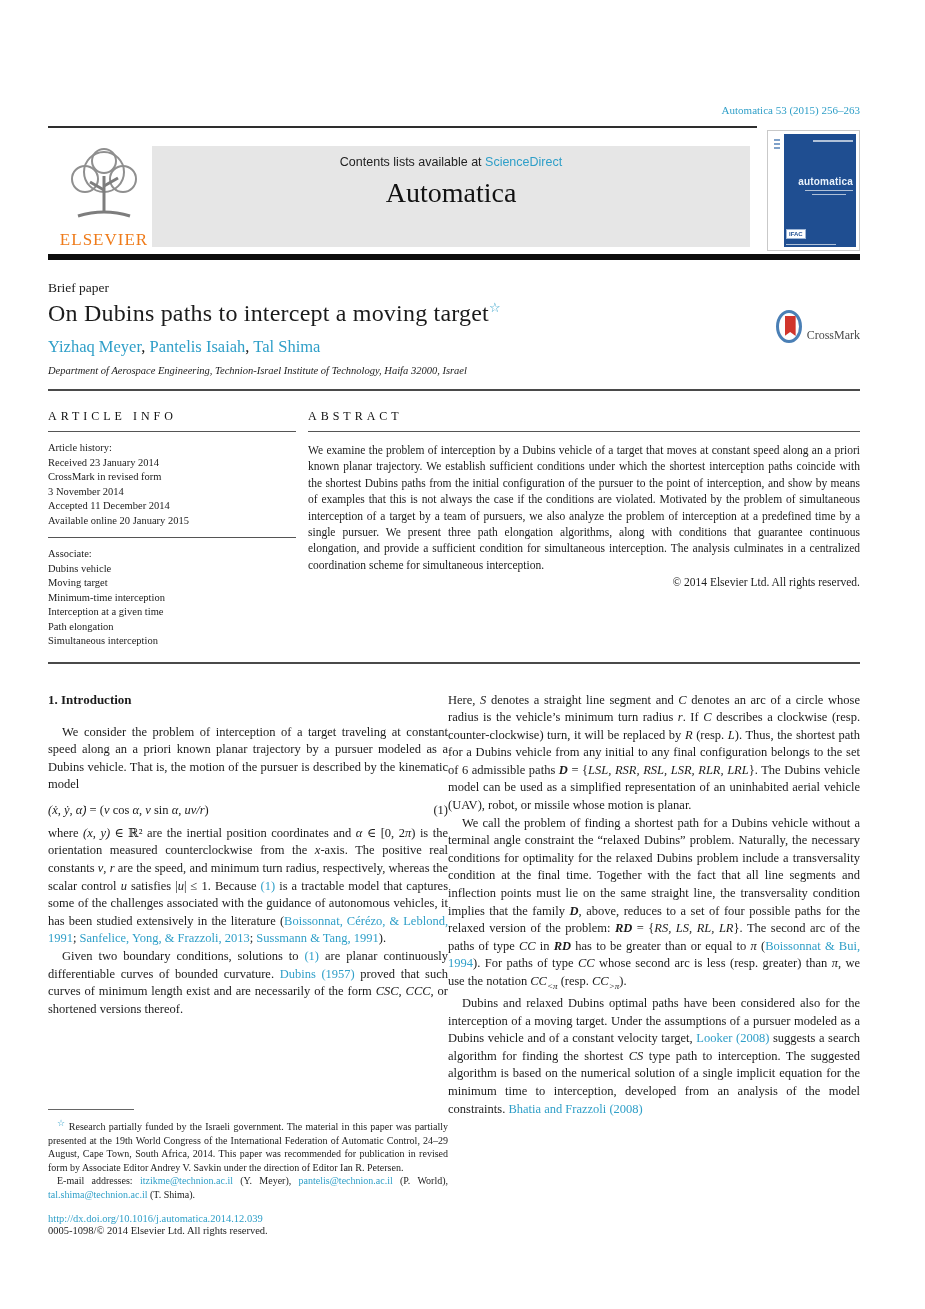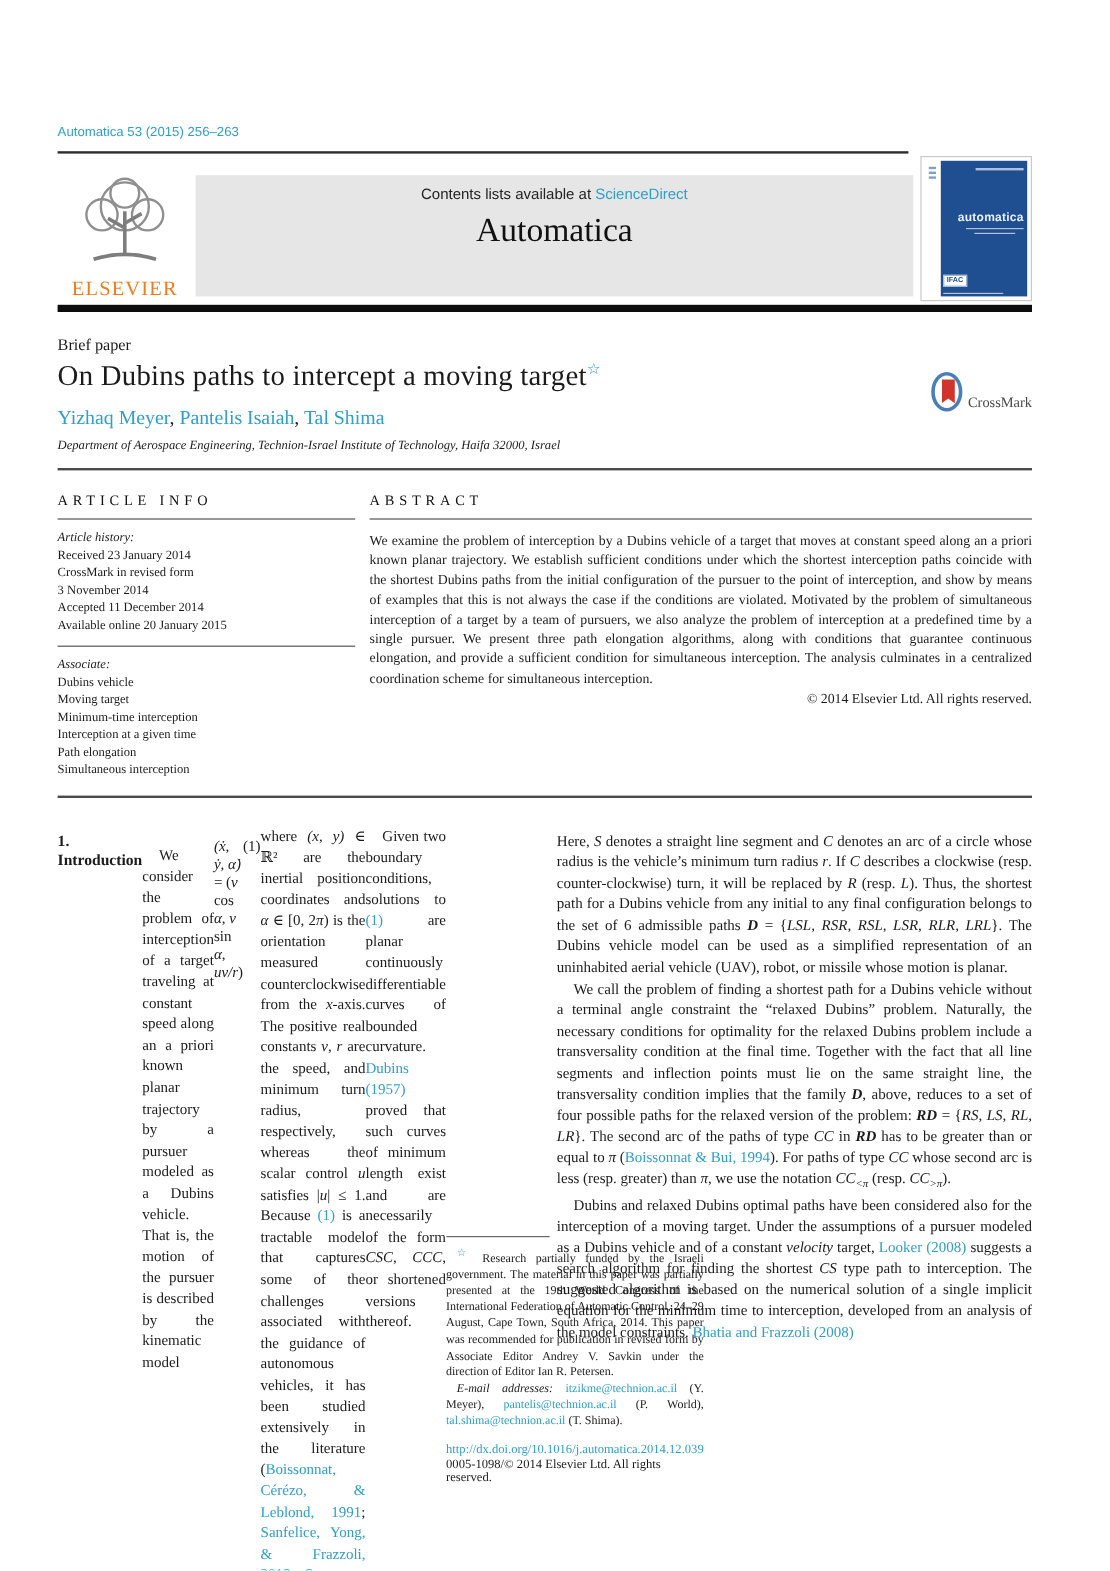"Automatica 53 (2015) 256–263" .journal-ref { font-family: Liberation Sans, sans-serif -> Liberation Serif, serif; text-align: left -> right }
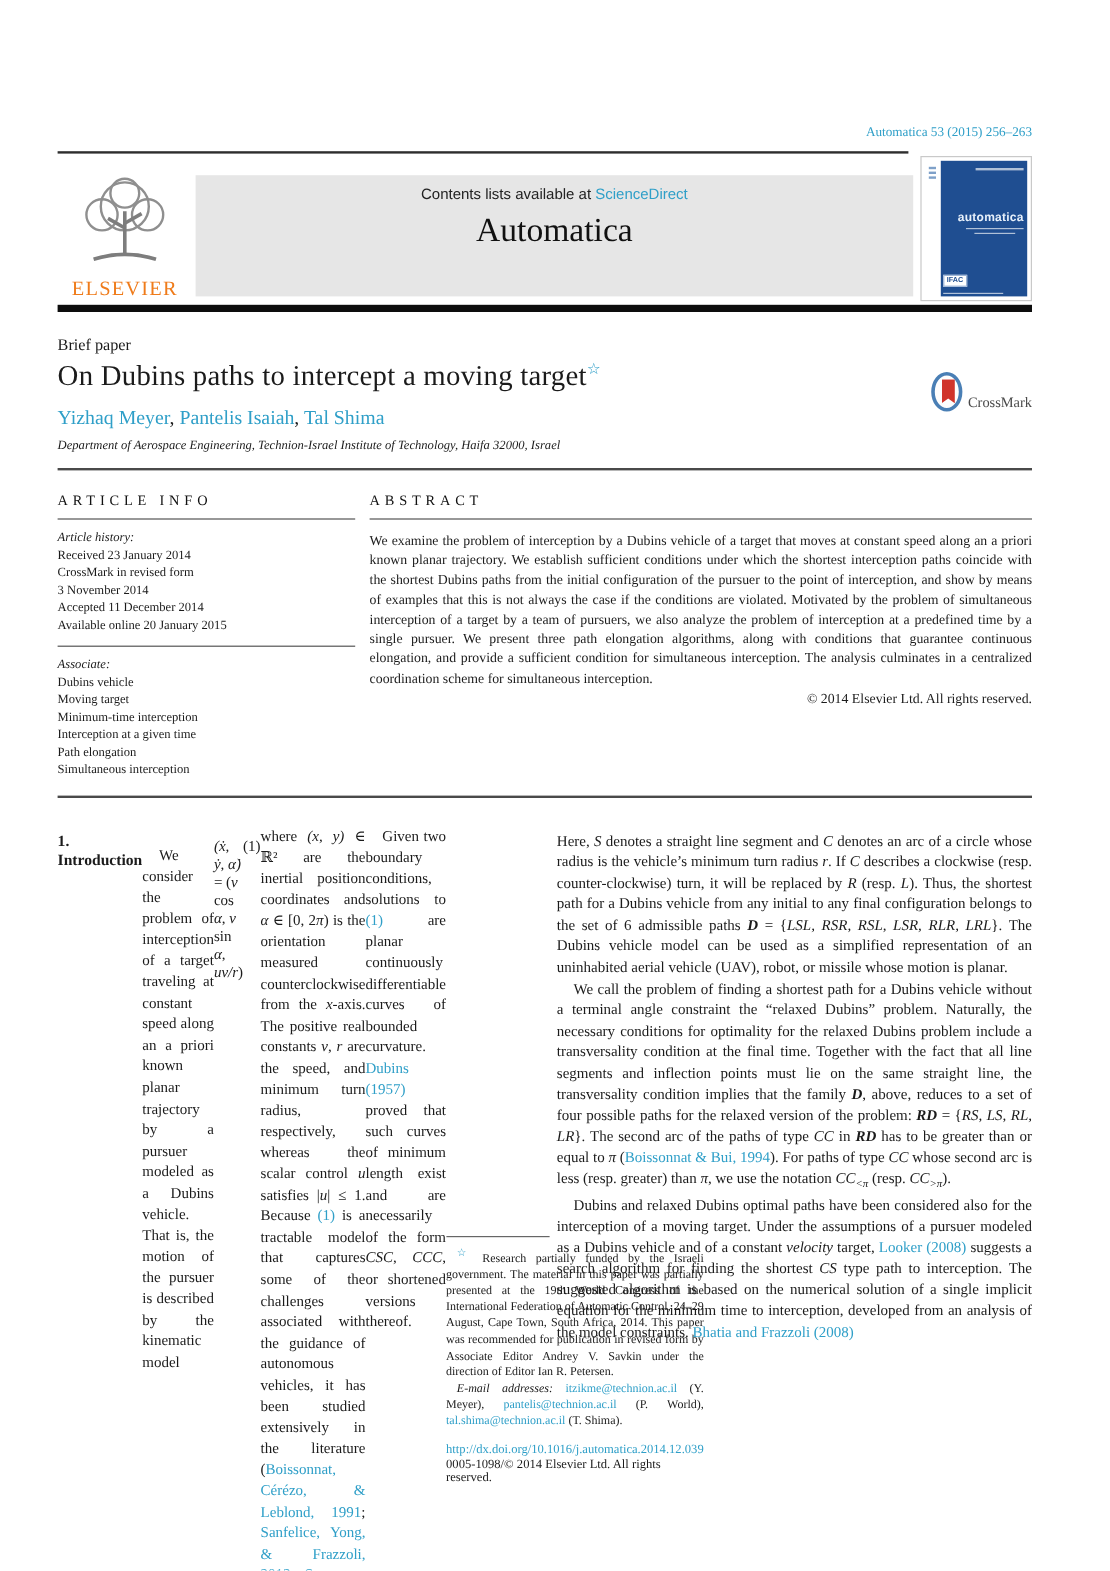"Contents lists available at" .m-gray { left: 115px -> 104px }
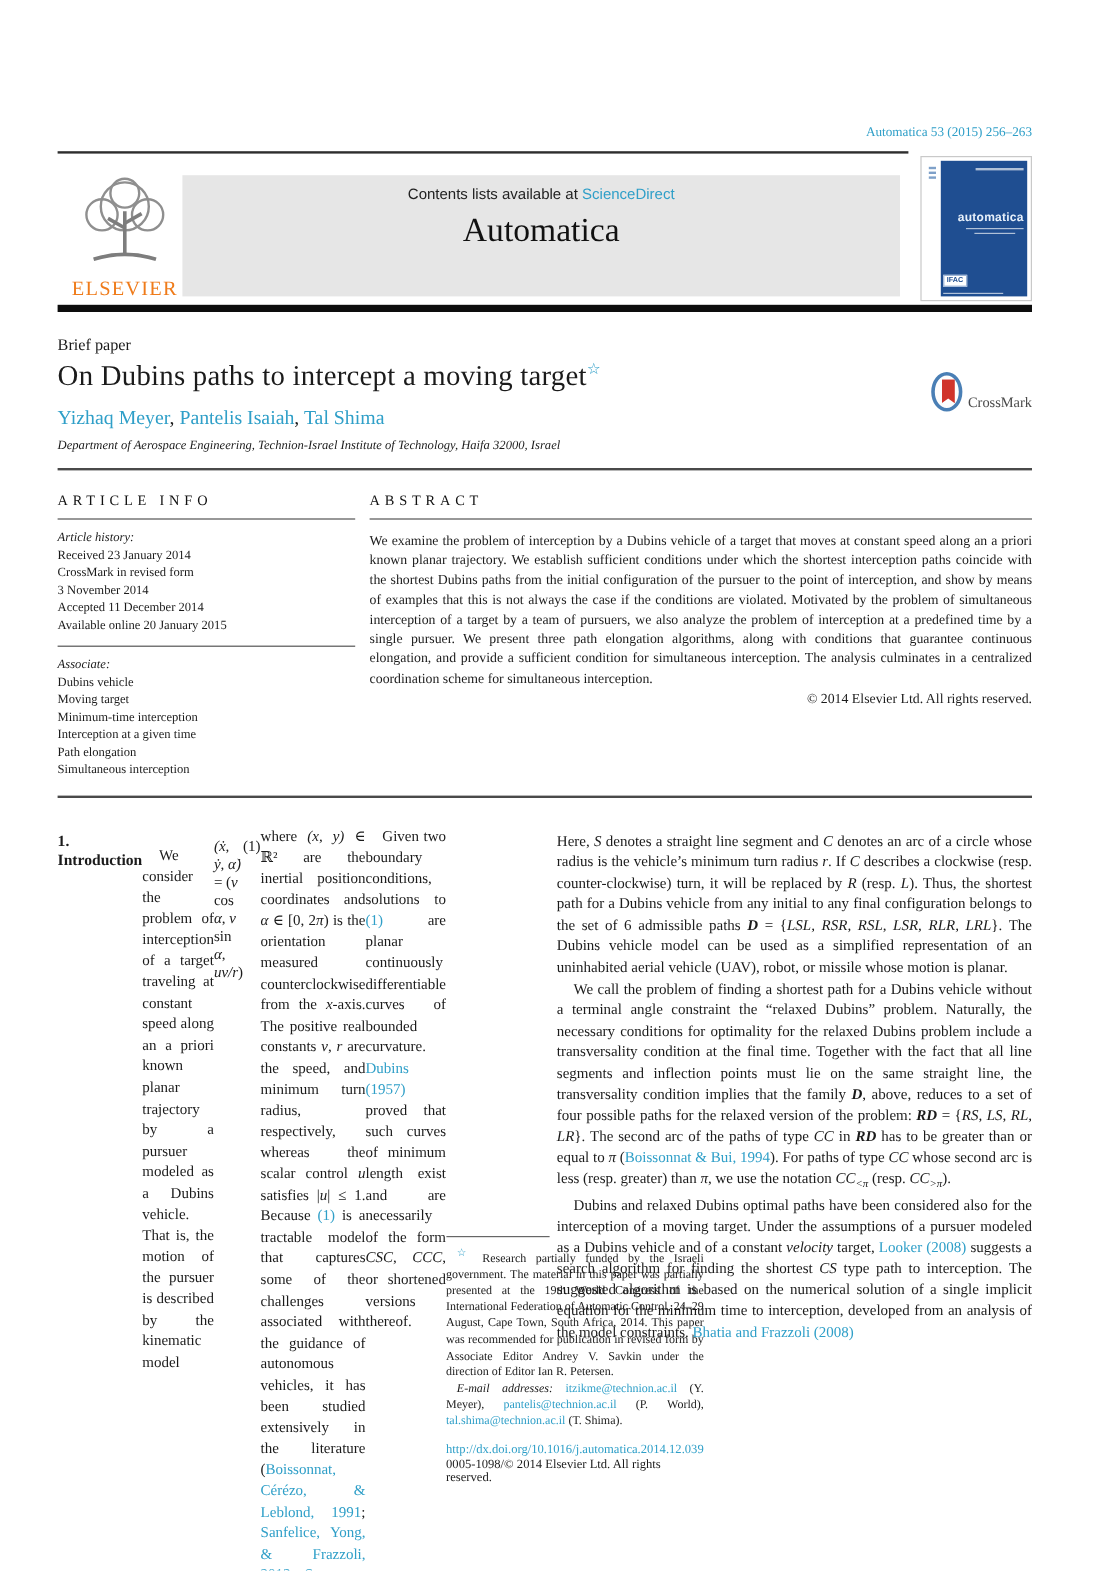"Article history:" .ilabel { font-style: italic -> none }
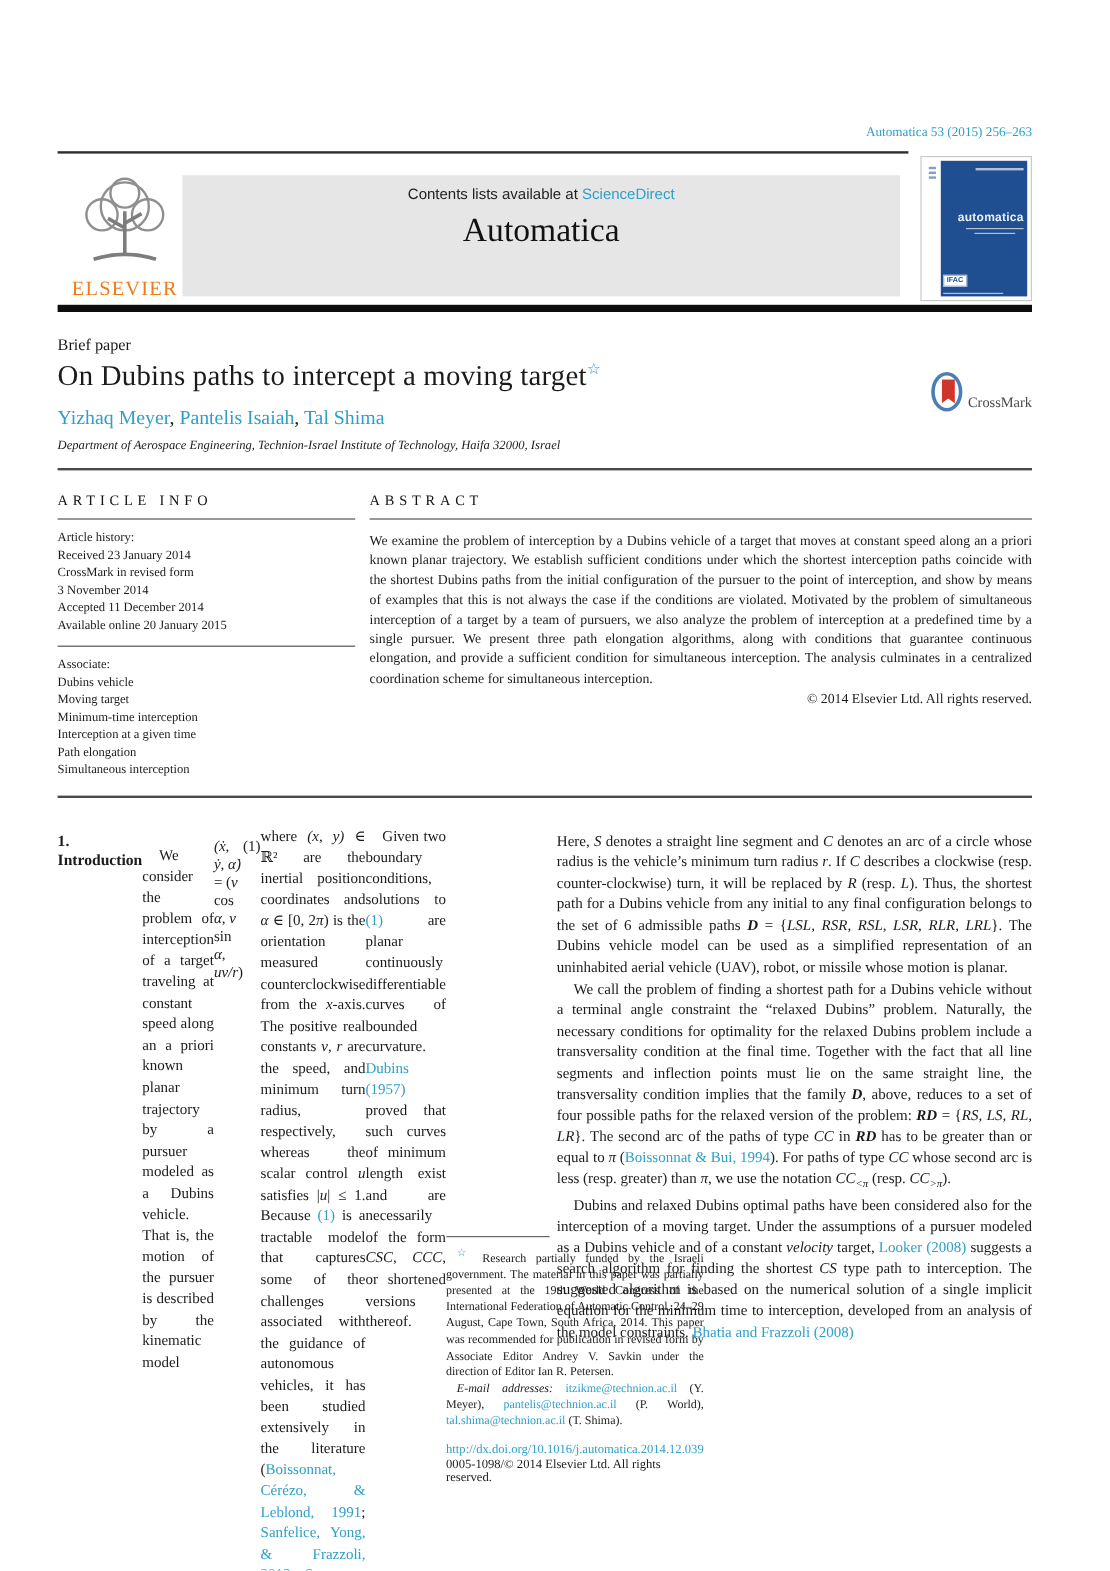"1. Introduction" .col-l { flex-direction: row -> column; margin-right: 16px -> none }
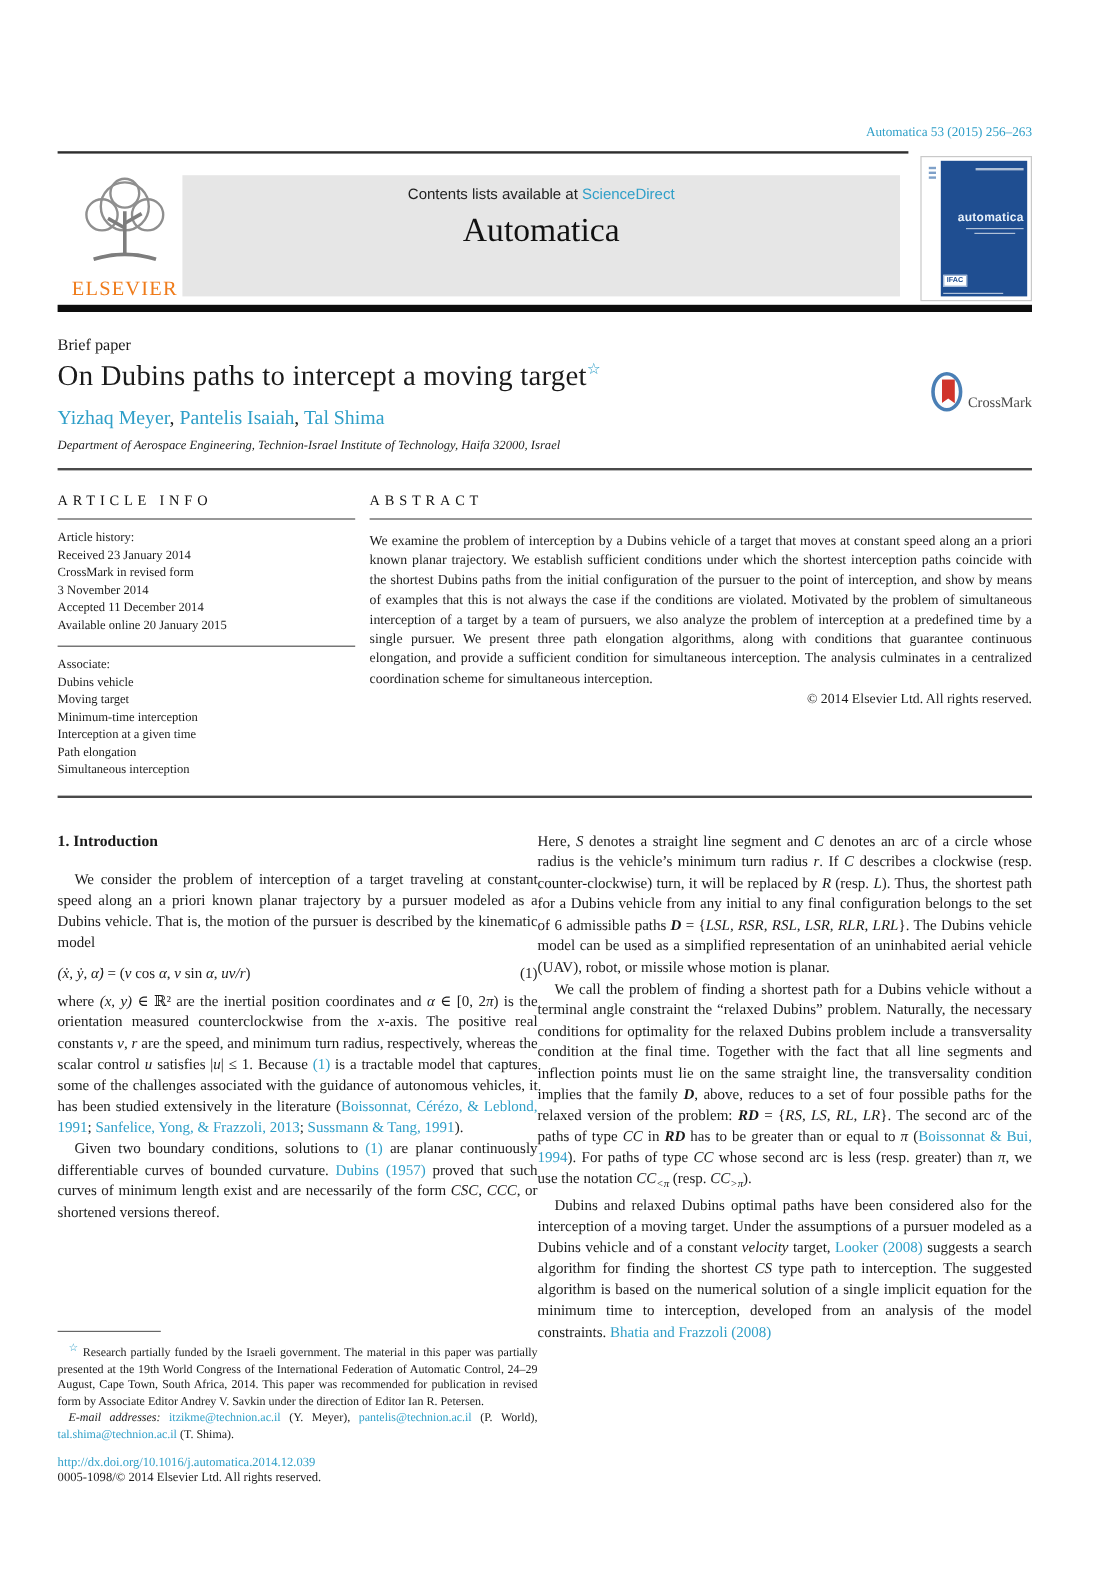"velocity" .i { font-style: italic -> none }
